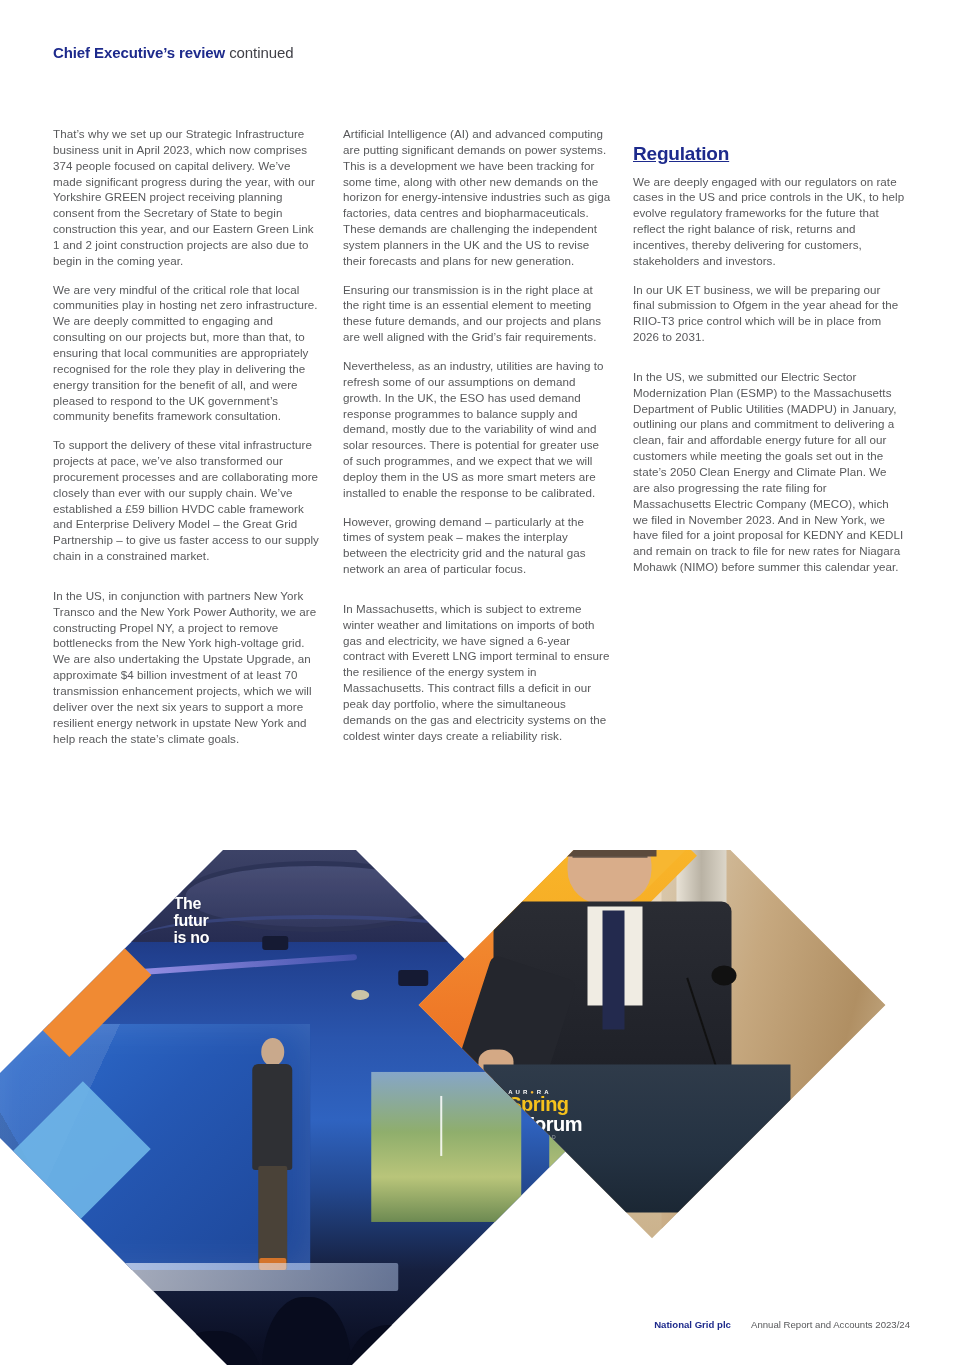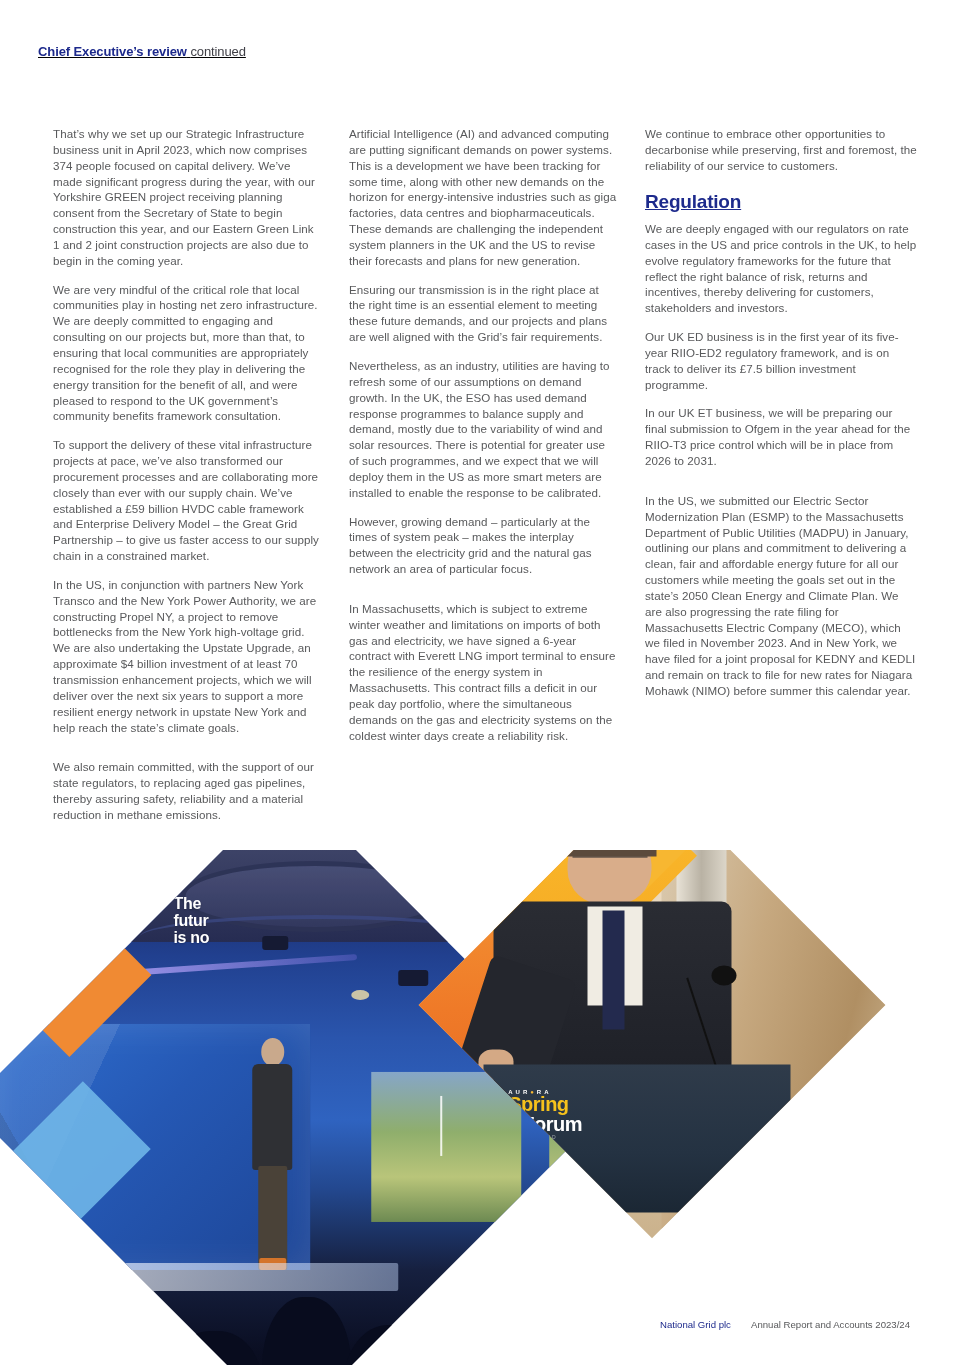"Chief Executive’s review continued" .page-header { font-size: 13px -> 15px; left: 38px -> 53px; text-decoration: underline -> none }
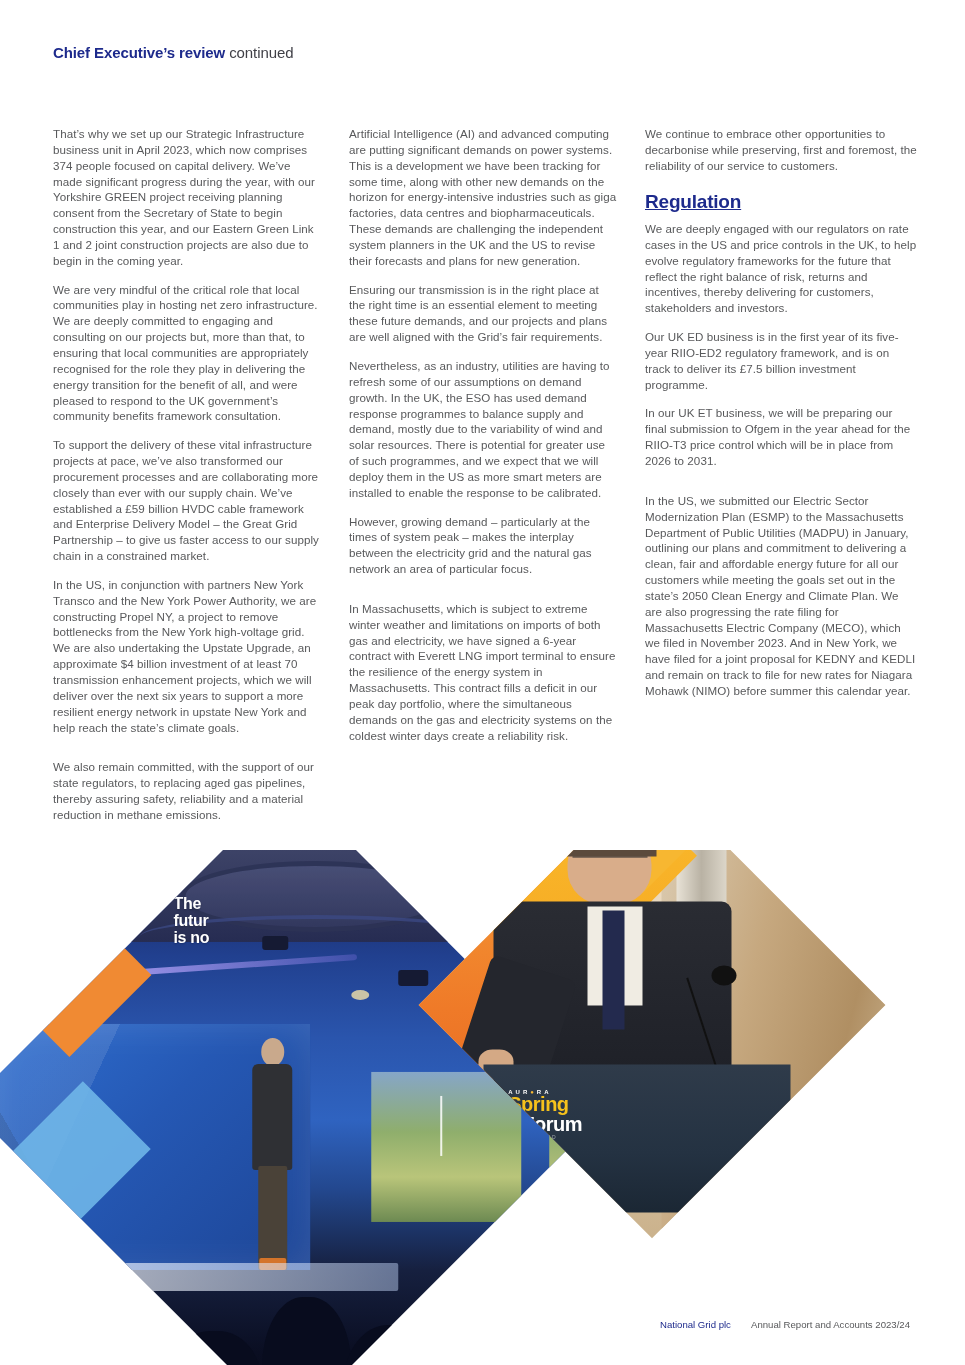"That’s why we set up" .columns { gap: 28px -> 22px }
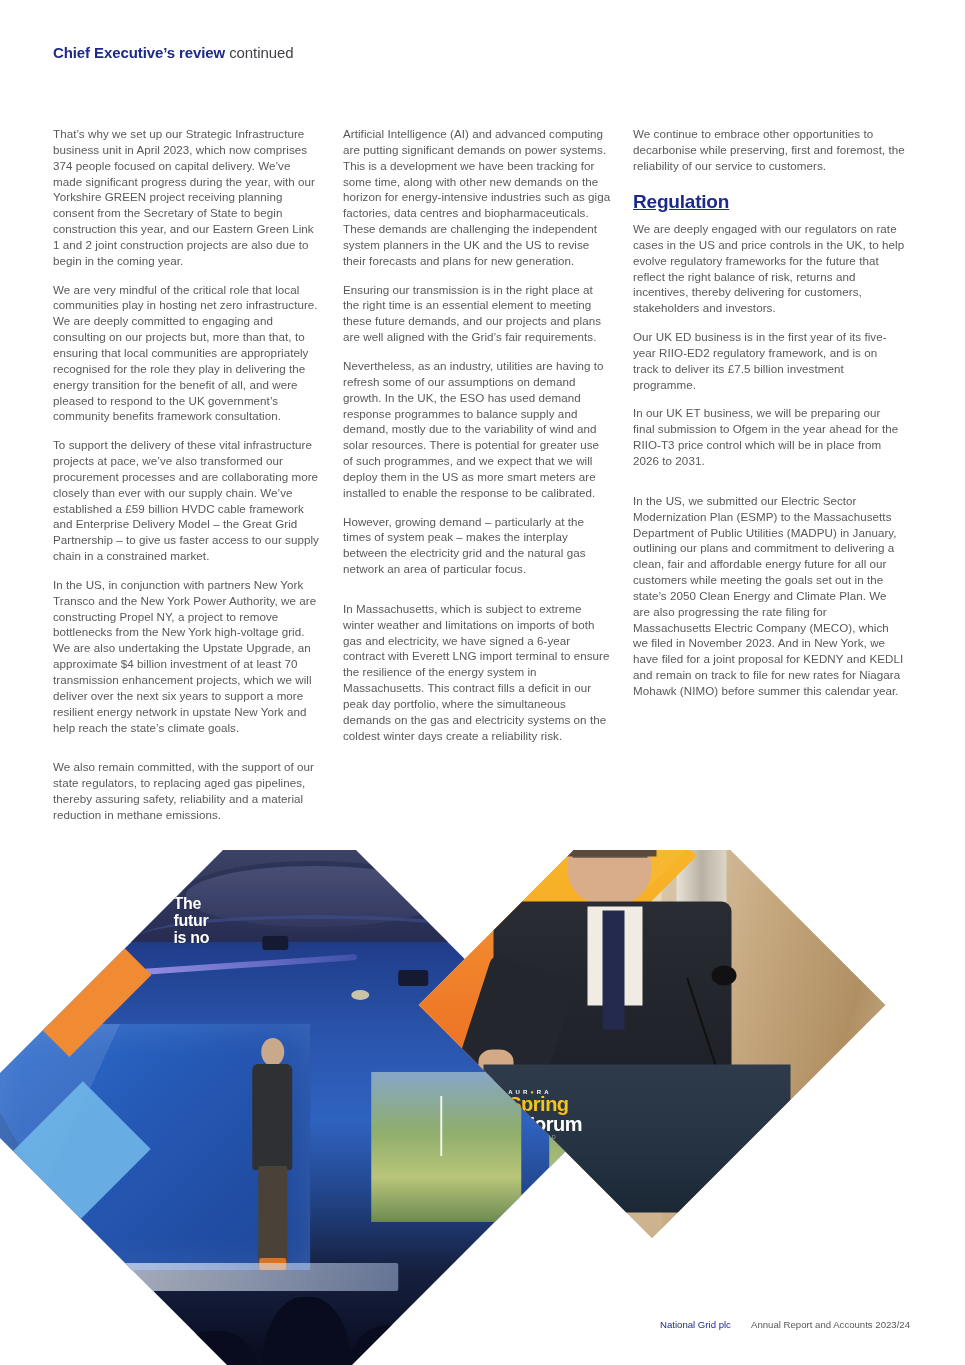"We continue to embrace other" p.body { html: <p>We continue to embrace other opportunities to decarbonise while preserving, first and foremost, the reliability of our service to customers.</p> -> none }
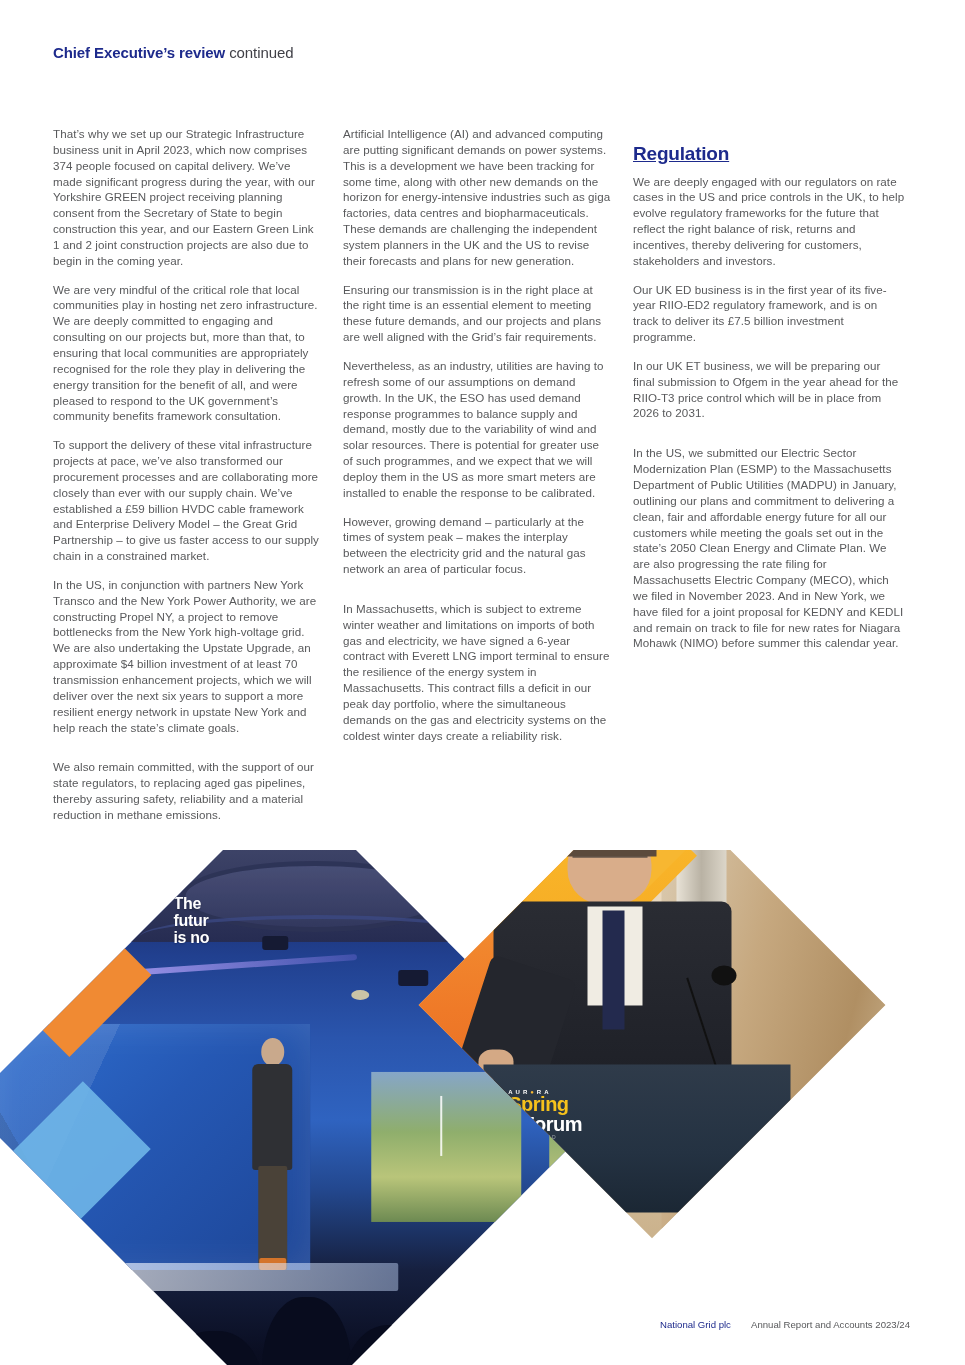"Our UK ED business is" p.body { html: <p>Our UK ED business is in the first year of its five-year RIIO-ED2 regulatory framework, and is on track to deliver its £7.5 billion investment programme.</p> -> none }
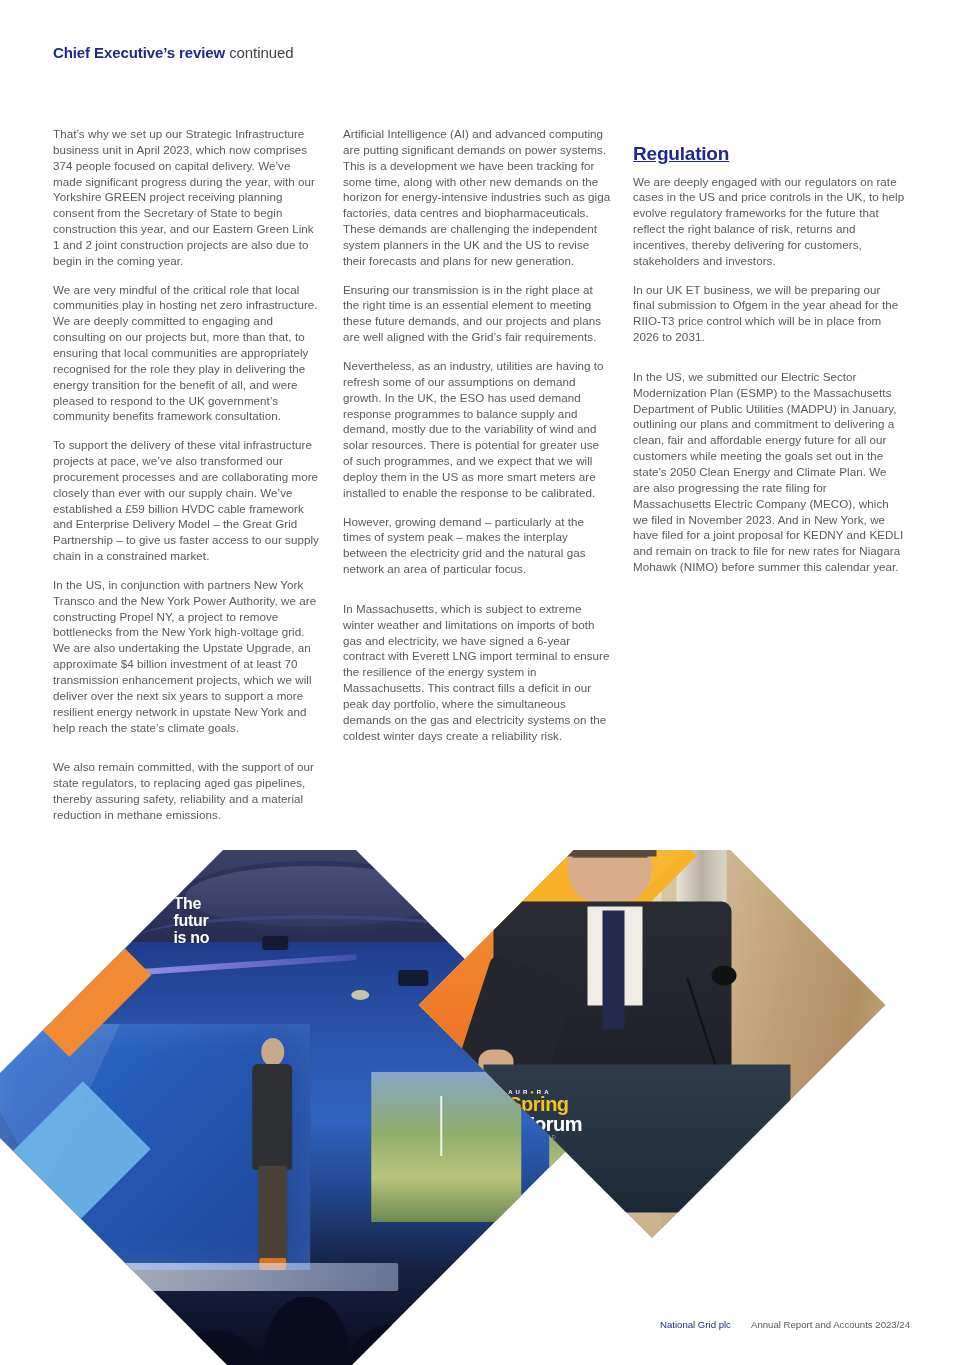"We also remain committed, with" p.body { html: <p>We also remain committed, with the support of our state regulators, to replacing aged gas pipelines, thereby assuring safety, reliability and a material reduction in methane emissions.</p> -> none }
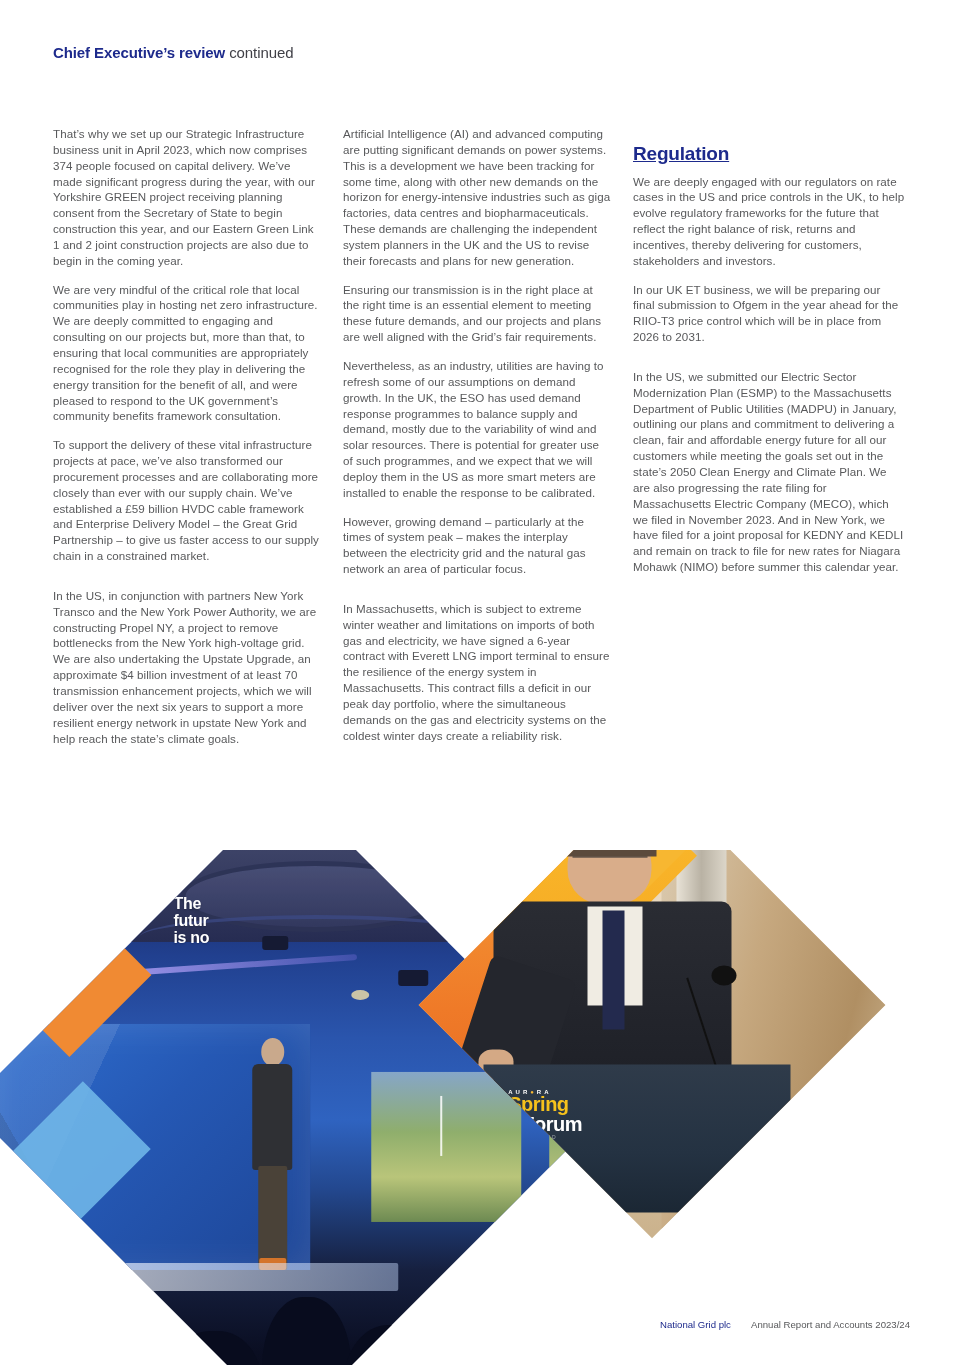"National Grid plc" .footer-meta .company { font-weight: normal -> bold }
